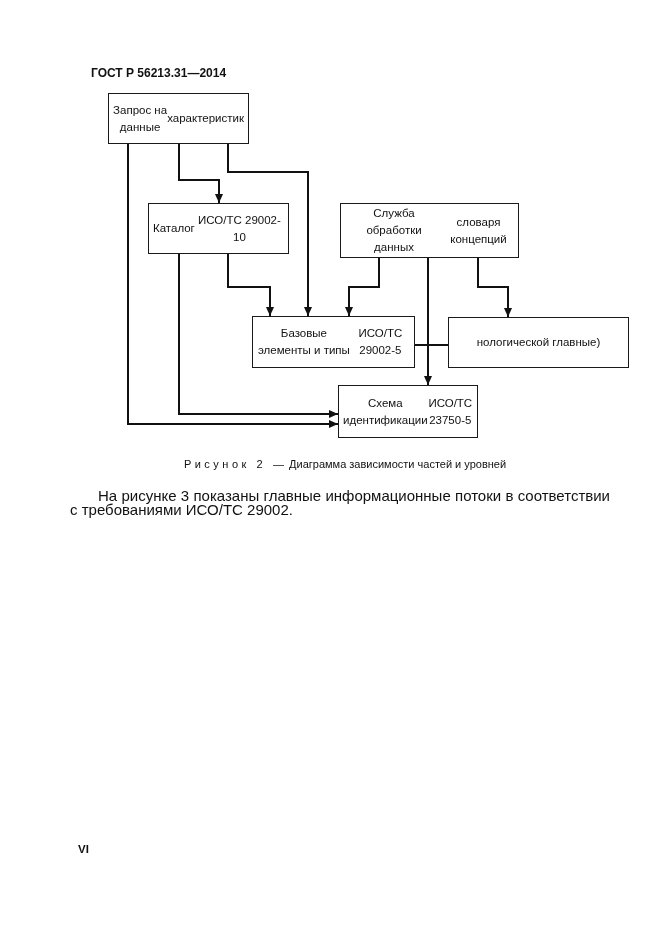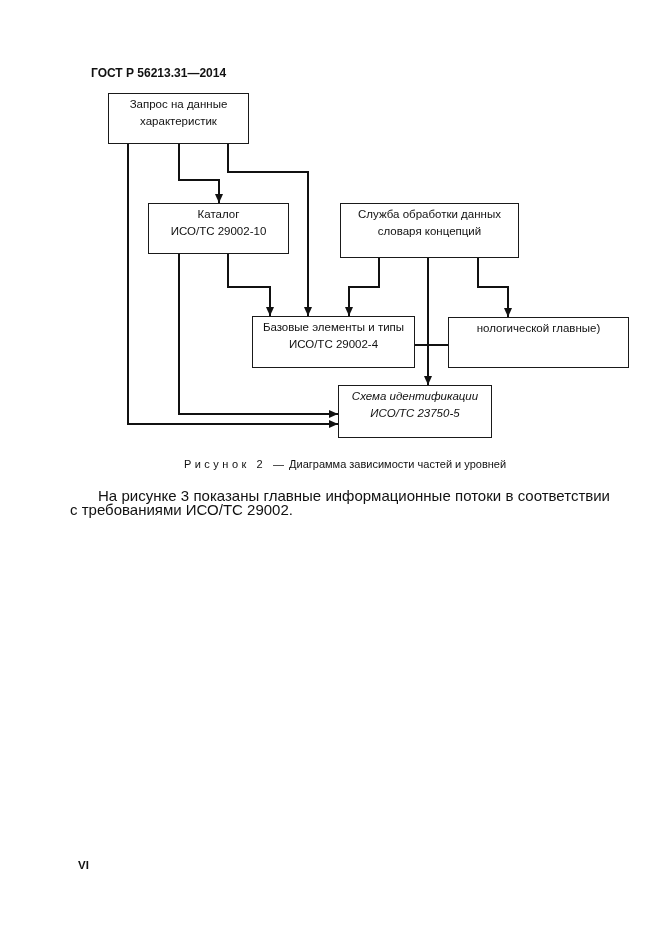"Запрос на данные" .node { flex-direction: column -> row; justify-content: flex-start -> center }
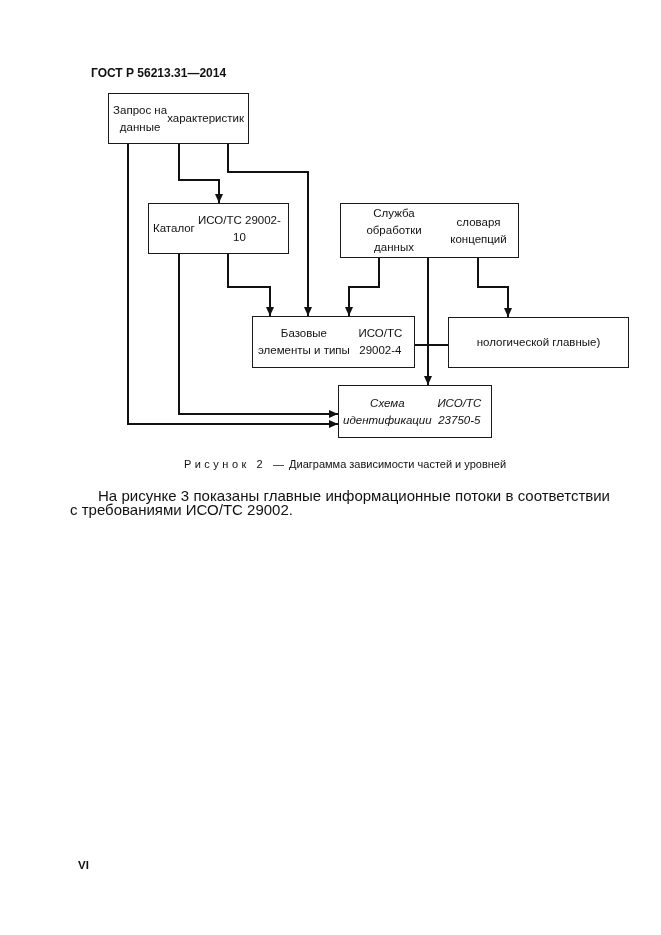"ИСО/ТС 29002-4" div { text: 29002-4 -> 29002-5 }
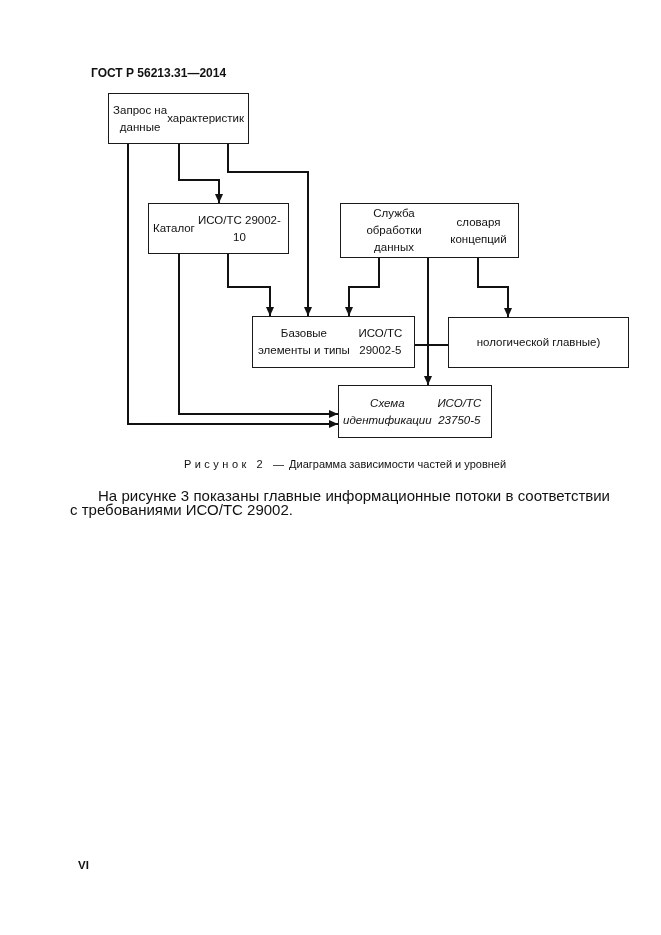"Схема идентификации" div.node { font-style: italic -> none; width: 154px -> 140px }
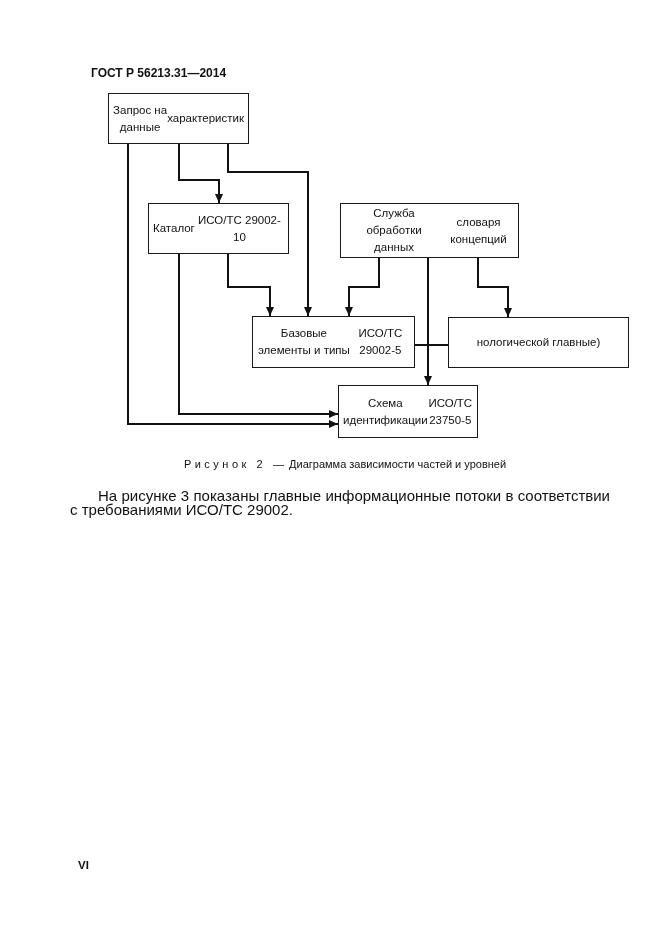"VI" .page-number { margin-top: 16px -> none }
